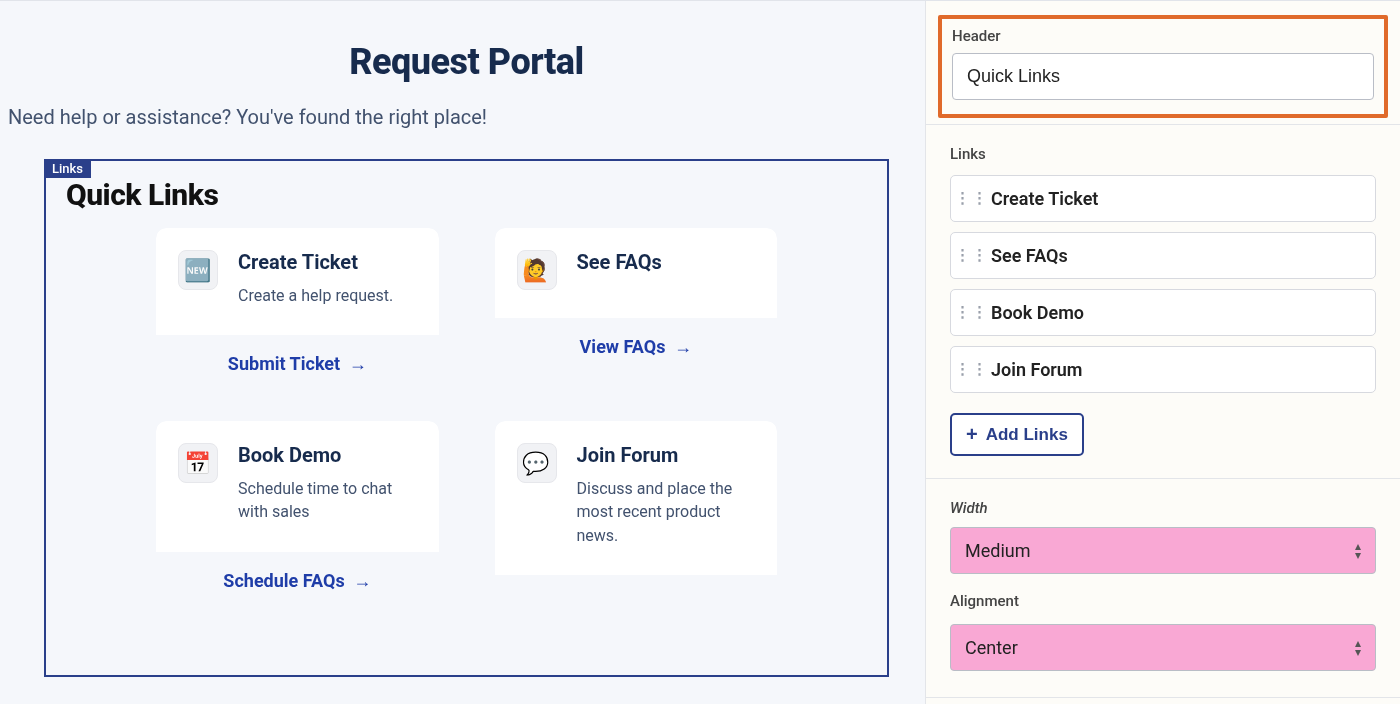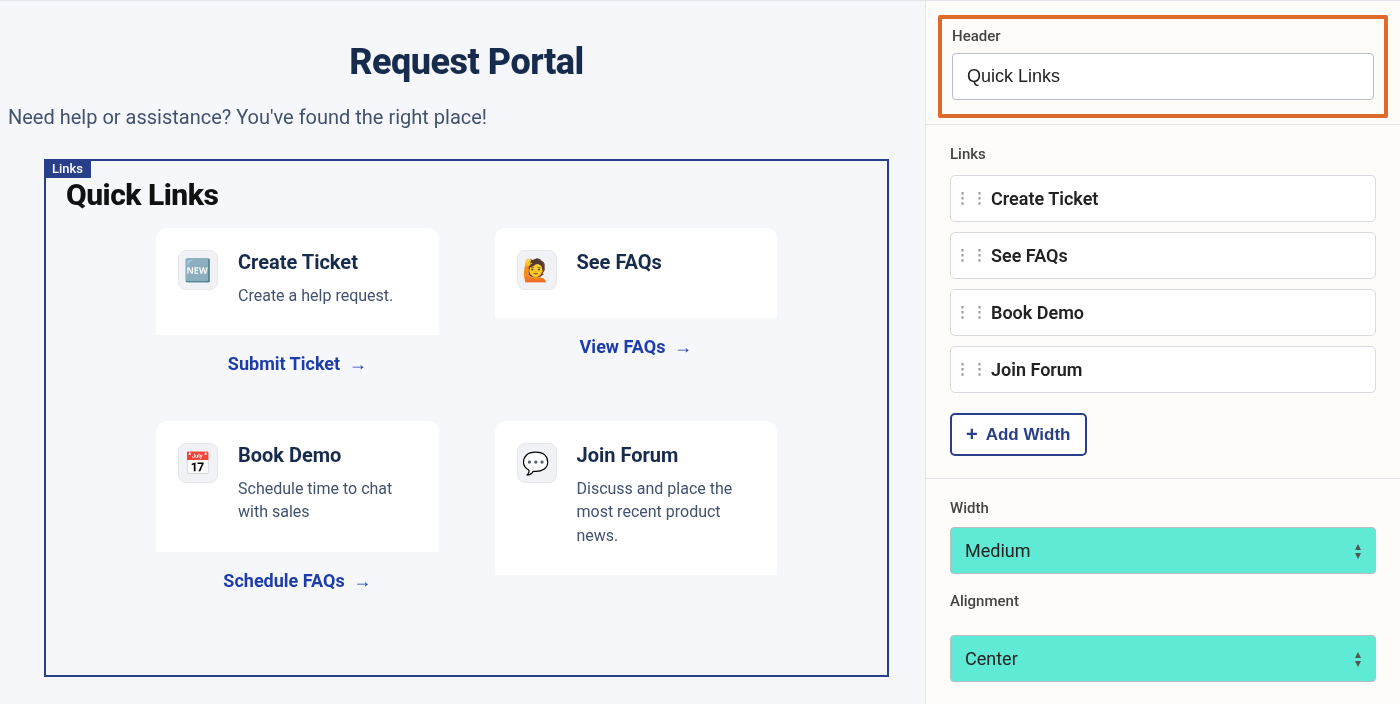"Add Width" span { text: Width -> Links }
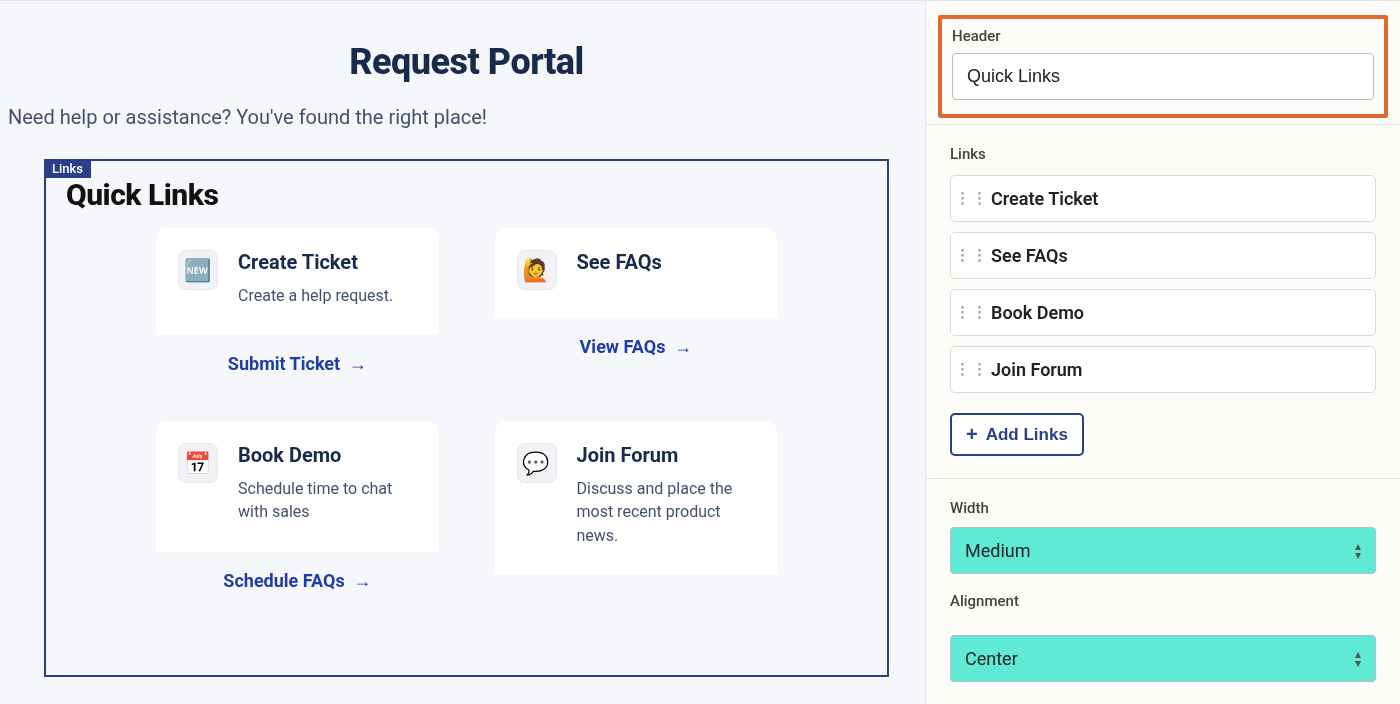"Width" div.sb-label { font-style: none -> italic }
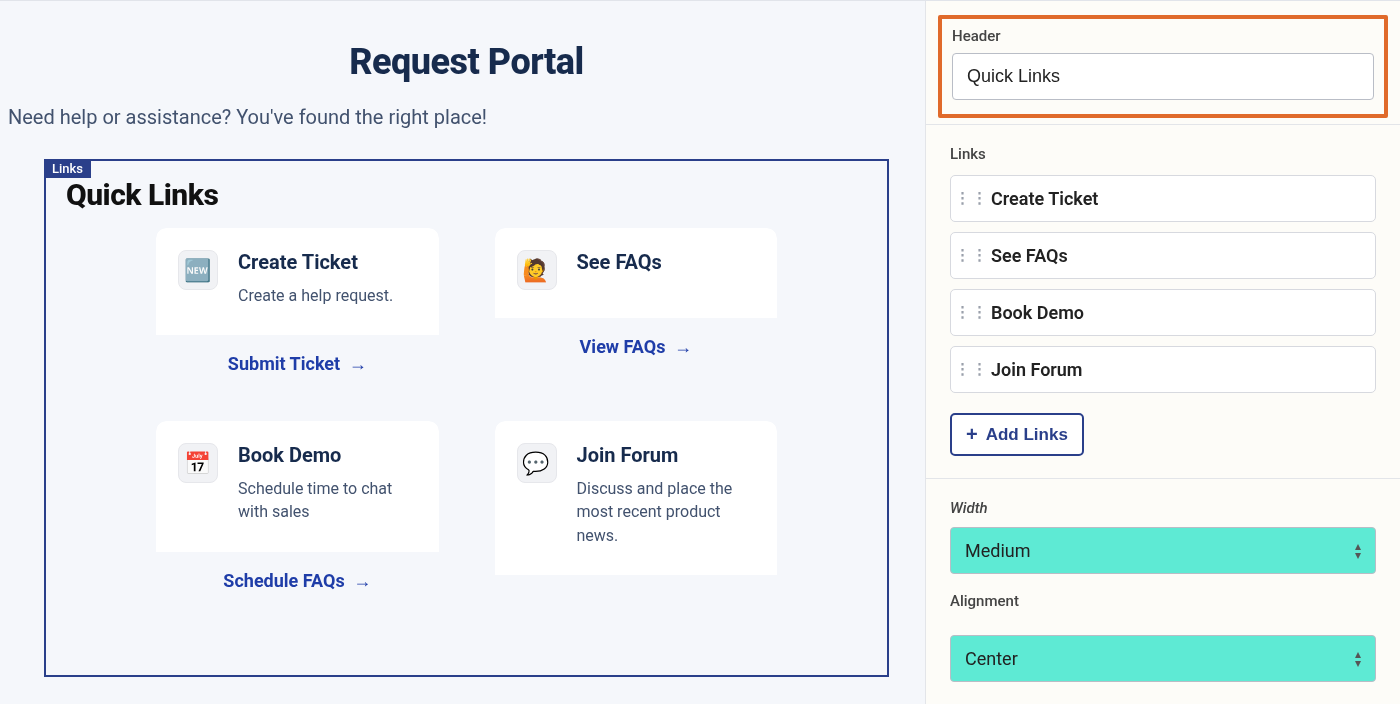"Medium" .sb-select { background: #5eead4 -> #f9a8d4 }
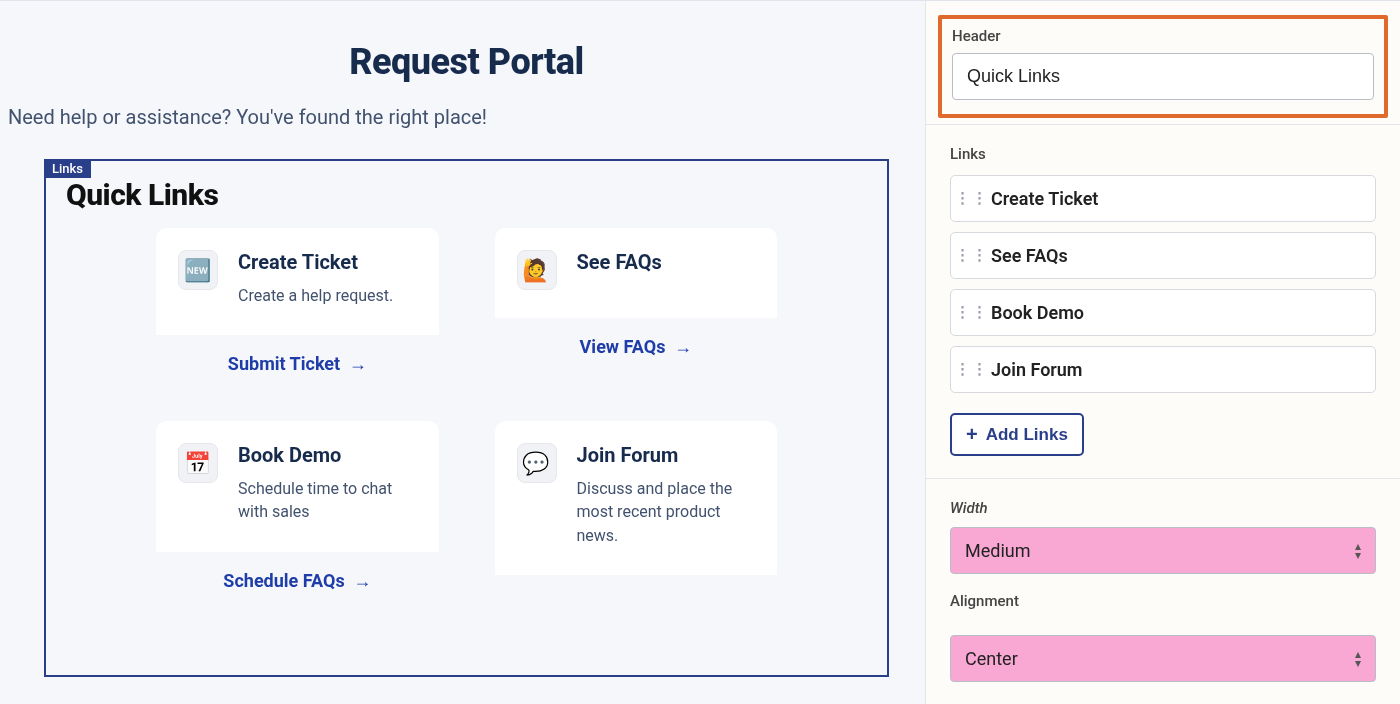"Alignment" div.sb-label { margin-bottom: 25px -> 14px }
